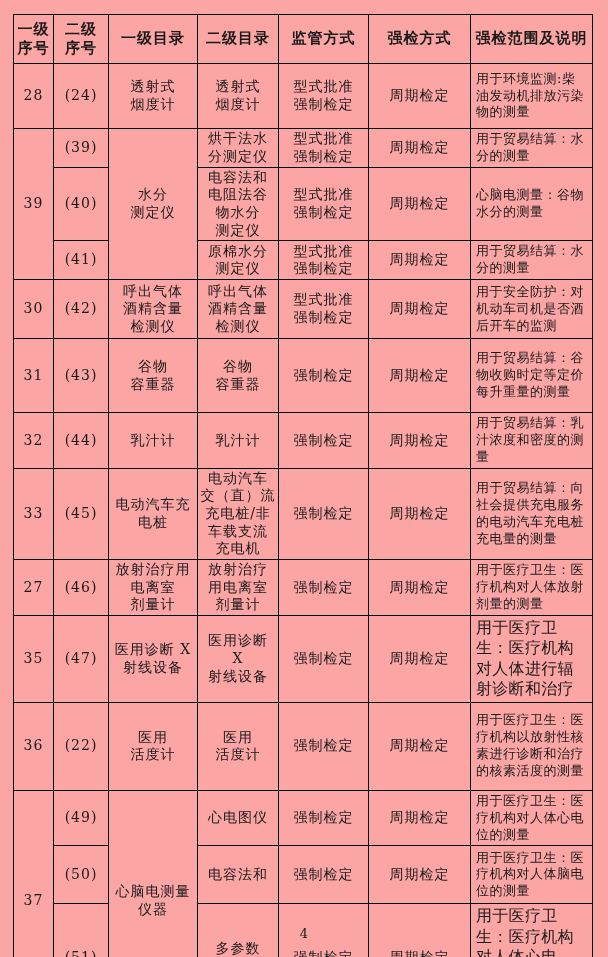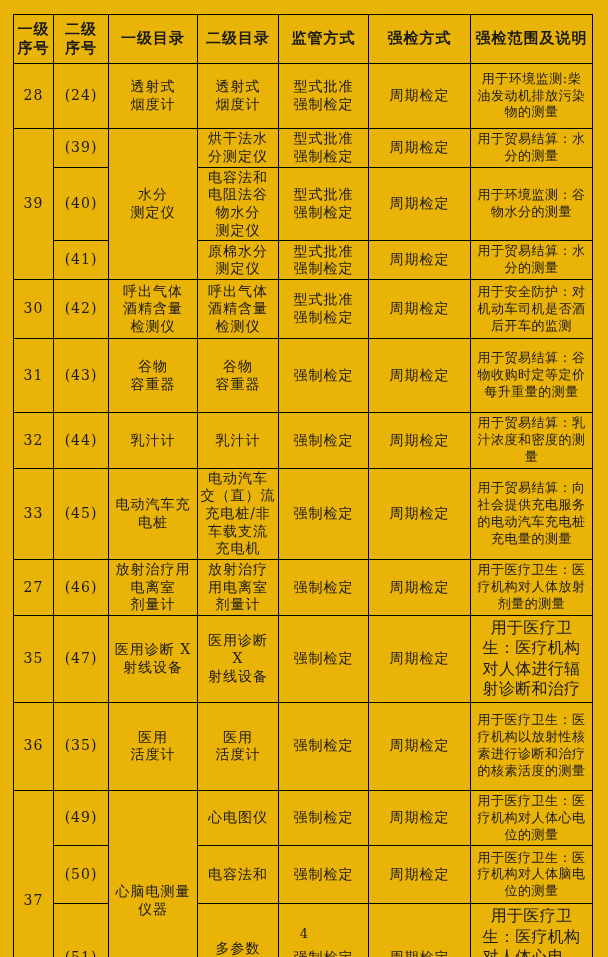"一级" .page { background: #eab308 -> #fca5a5 }
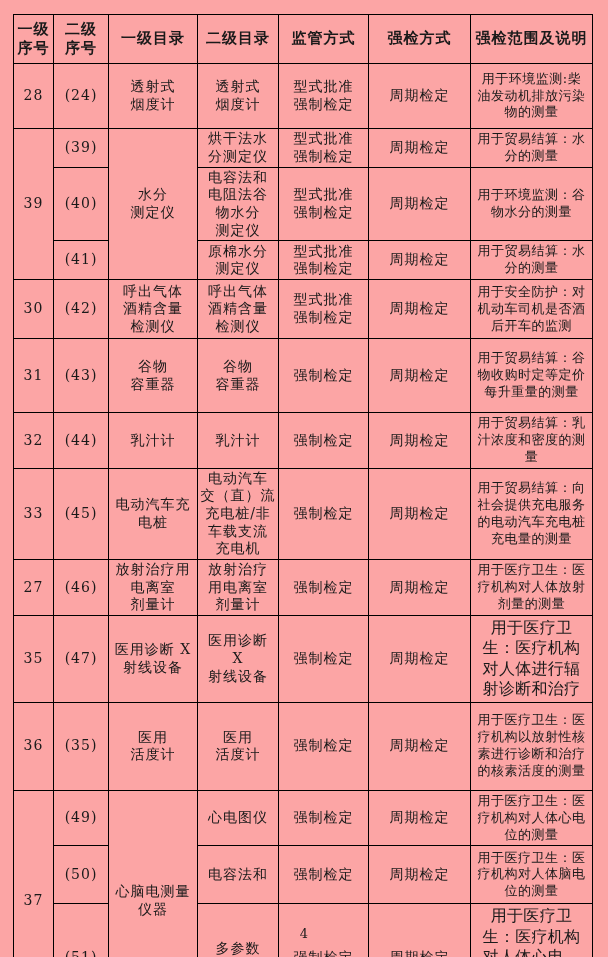"用于环境监测:柴油发动机排放污染物的测量" td.desc { text-align: center -> left }
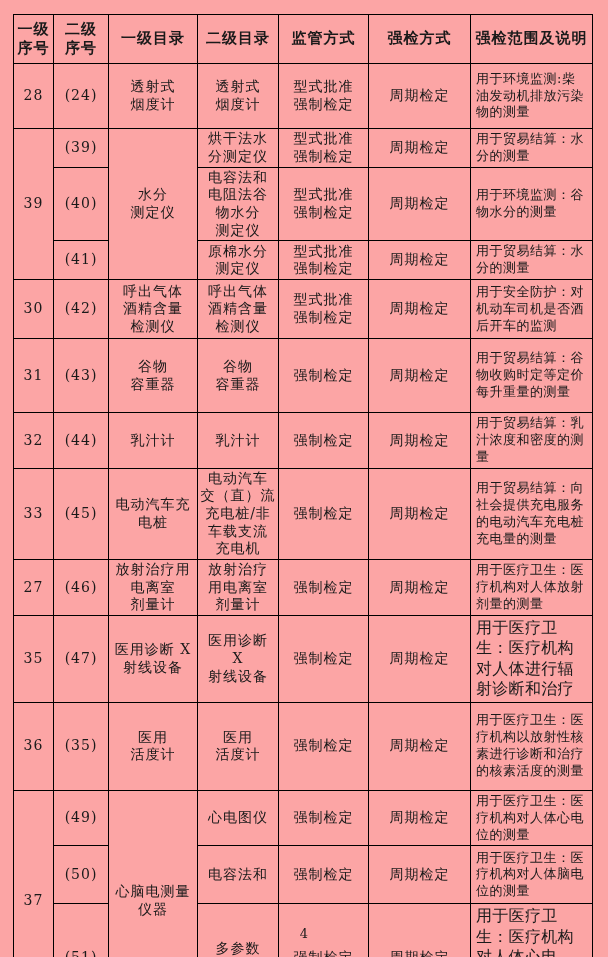"用于环境监测：谷物水分的测量" td.desc { text: 用于环境监测 -> 心脑电测量 }
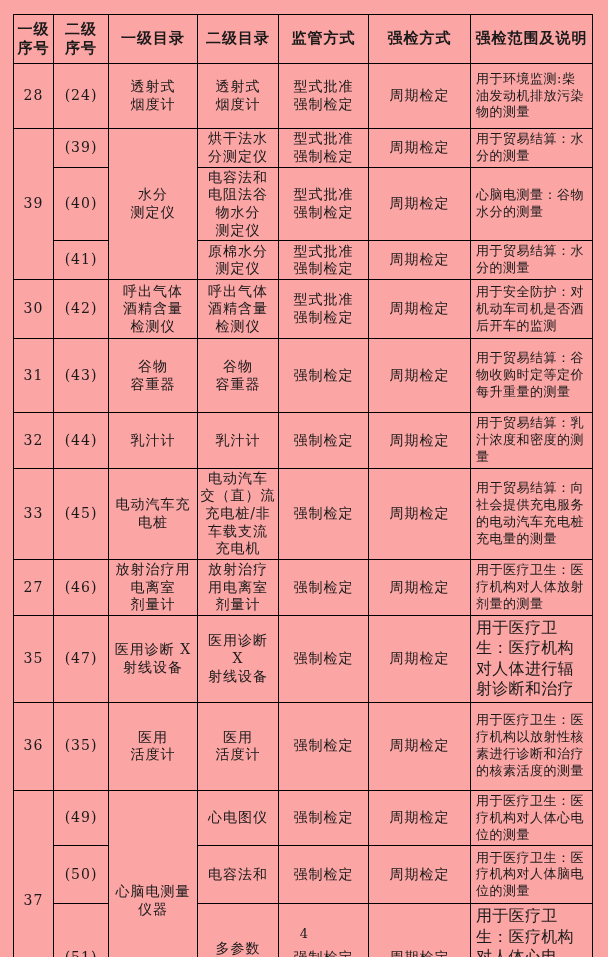"(35)" td.center { text: 35 -> 22 }
